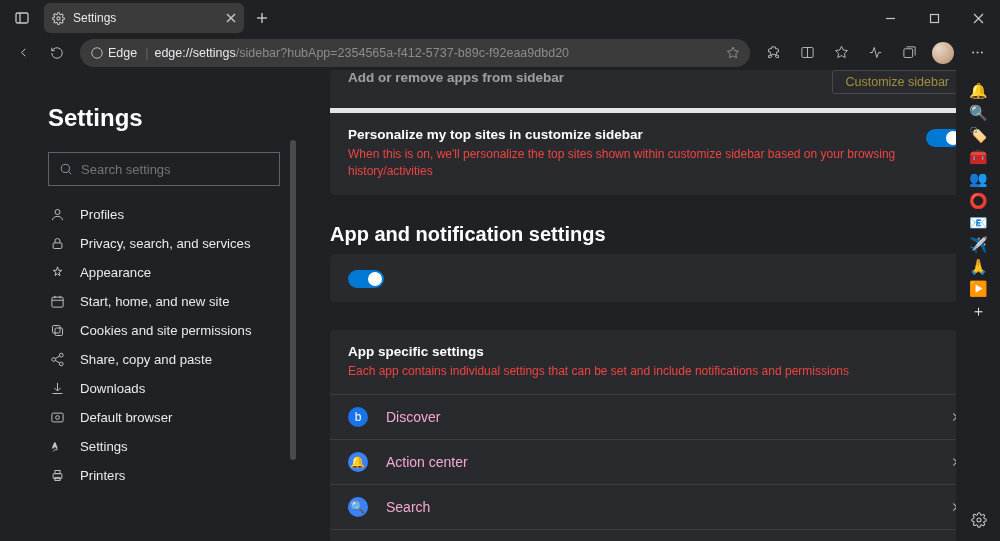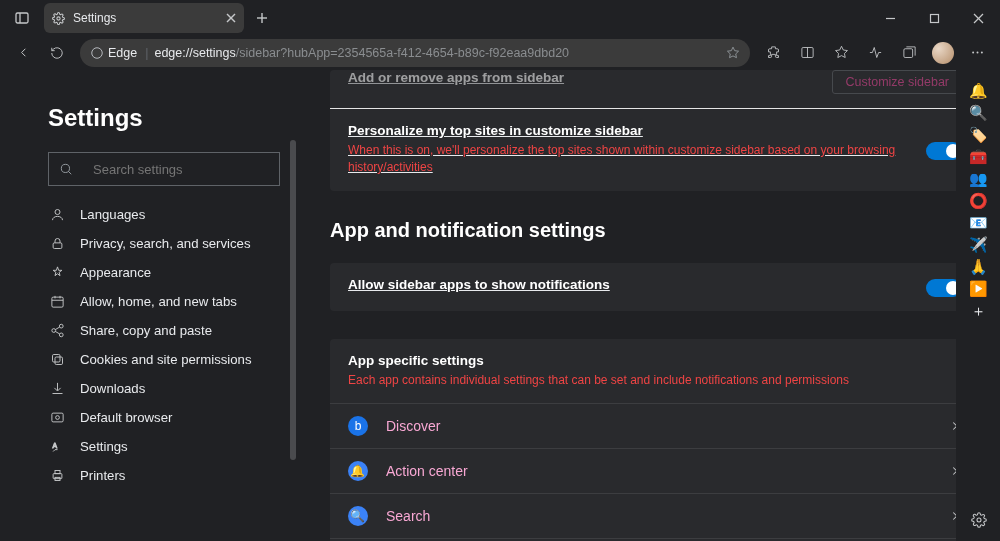"/sidebar?hubApp=2354565a-f412-4654-b89c-" span.url-dim { text: 2354565a-f412-4654-b89c-f92eaa9dbd20 -> 2354565a-f412-5737-b89c-f92eaa9dbd20 }
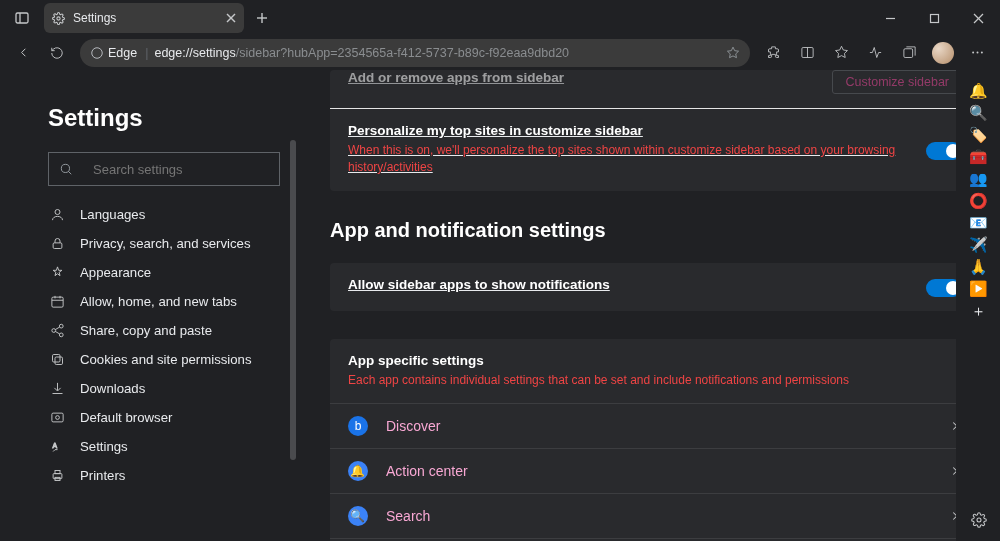"Add or remove apps from" .row-text { text-decoration: underline -> none }
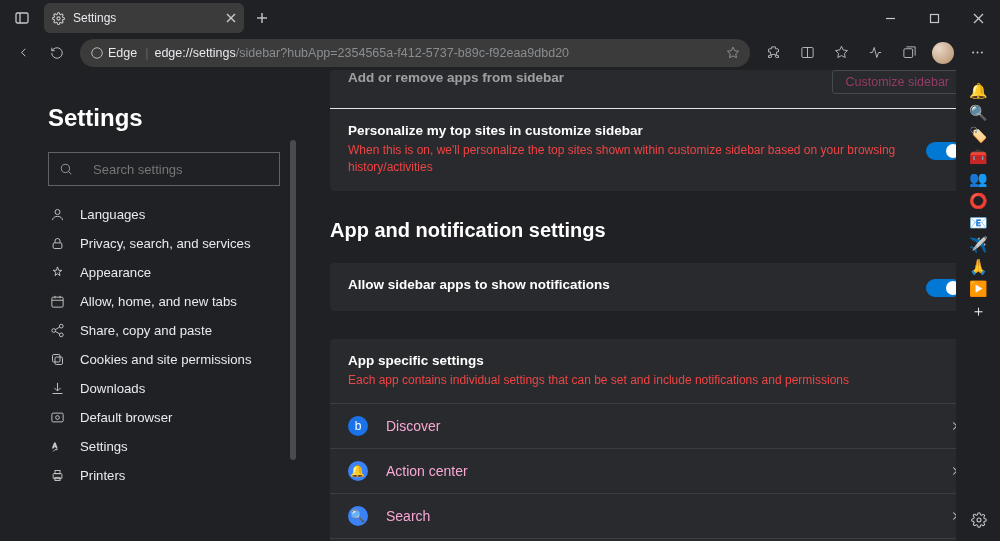"Customize sidebar" .btn-outline { color: #ec4899 -> #fde047 }
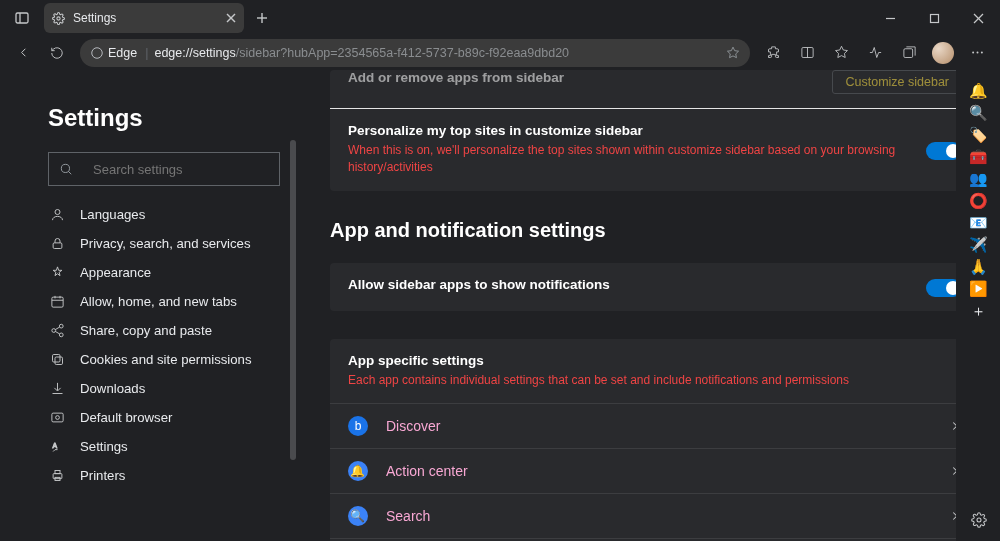"Personalize my top sites in" .card-row + .card-row { align-items: center -> none; border-top: 1px solid #e5e5e5 -> 5px solid #e5e5e5 }
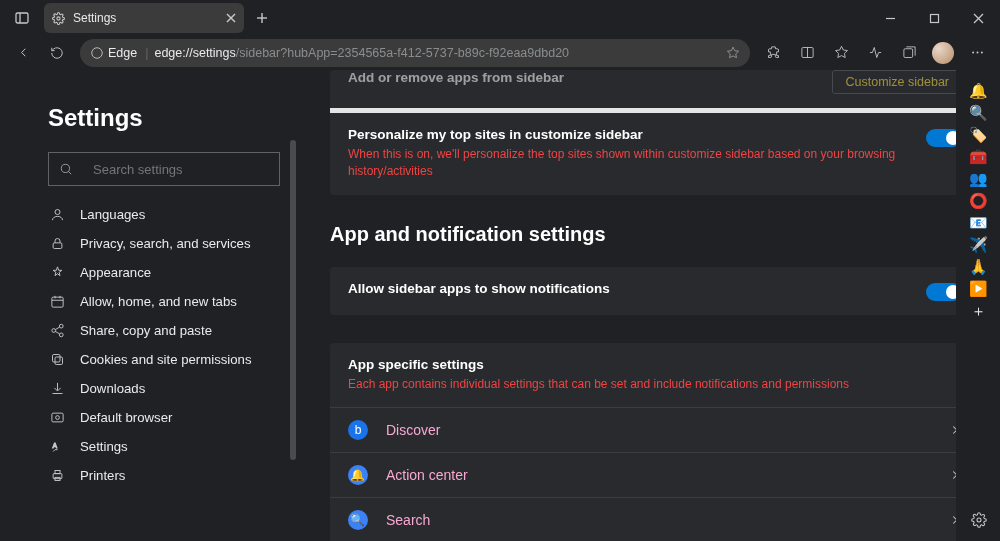"Search settings" .search-box input { margin-left: 20px -> 8px }
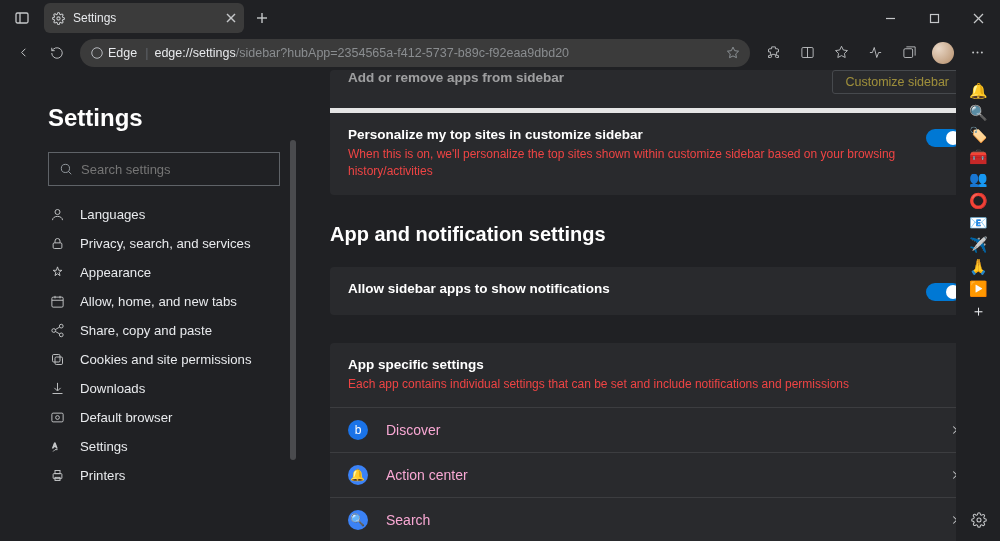"Languages" span { text: Languages -> Profiles }
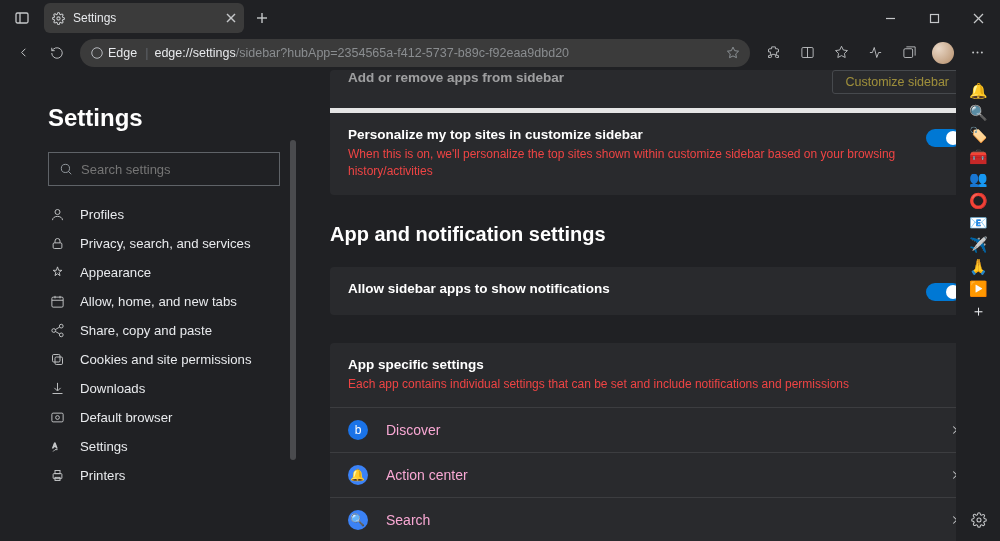"App and notification settings" .section-heading { margin: 12px 0 21px 0 -> 12px 0 8px 0 }
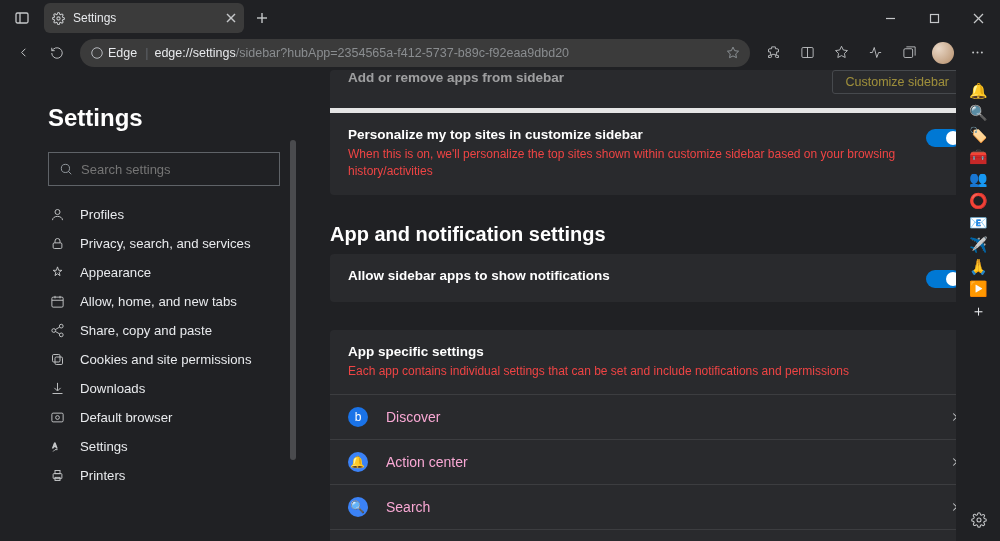"Allow sidebar apps to show" div.row-text { html: <div> <div>Allow sidebar apps to show notifications</div> </div> -> none }
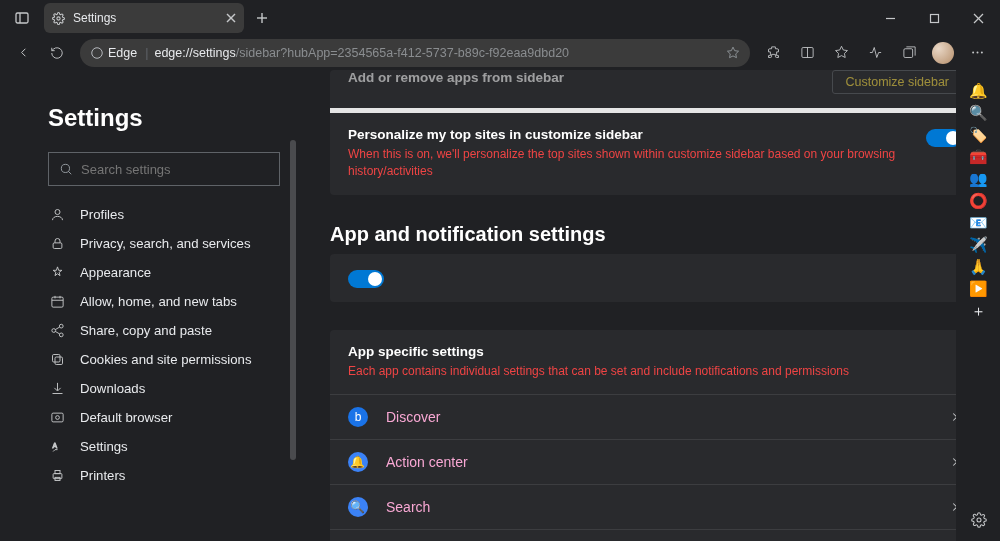"Allow, home, and new tabs" span { text: Allow, home, and new tabs -> Start, home, and new site }
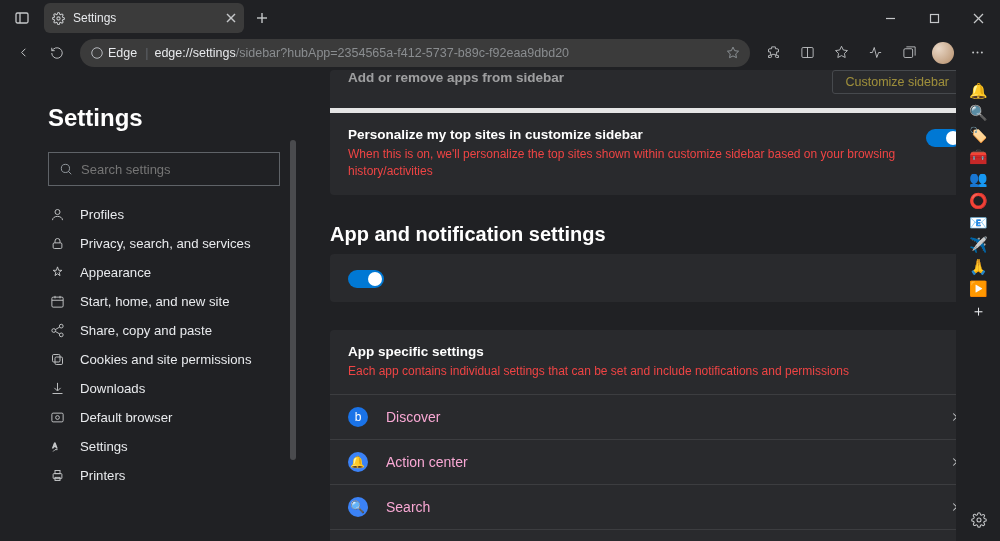"Share, copy and paste" div.nav-item { order: before "Cookies and site permissions" -> after "Cookies and site permissions" }
